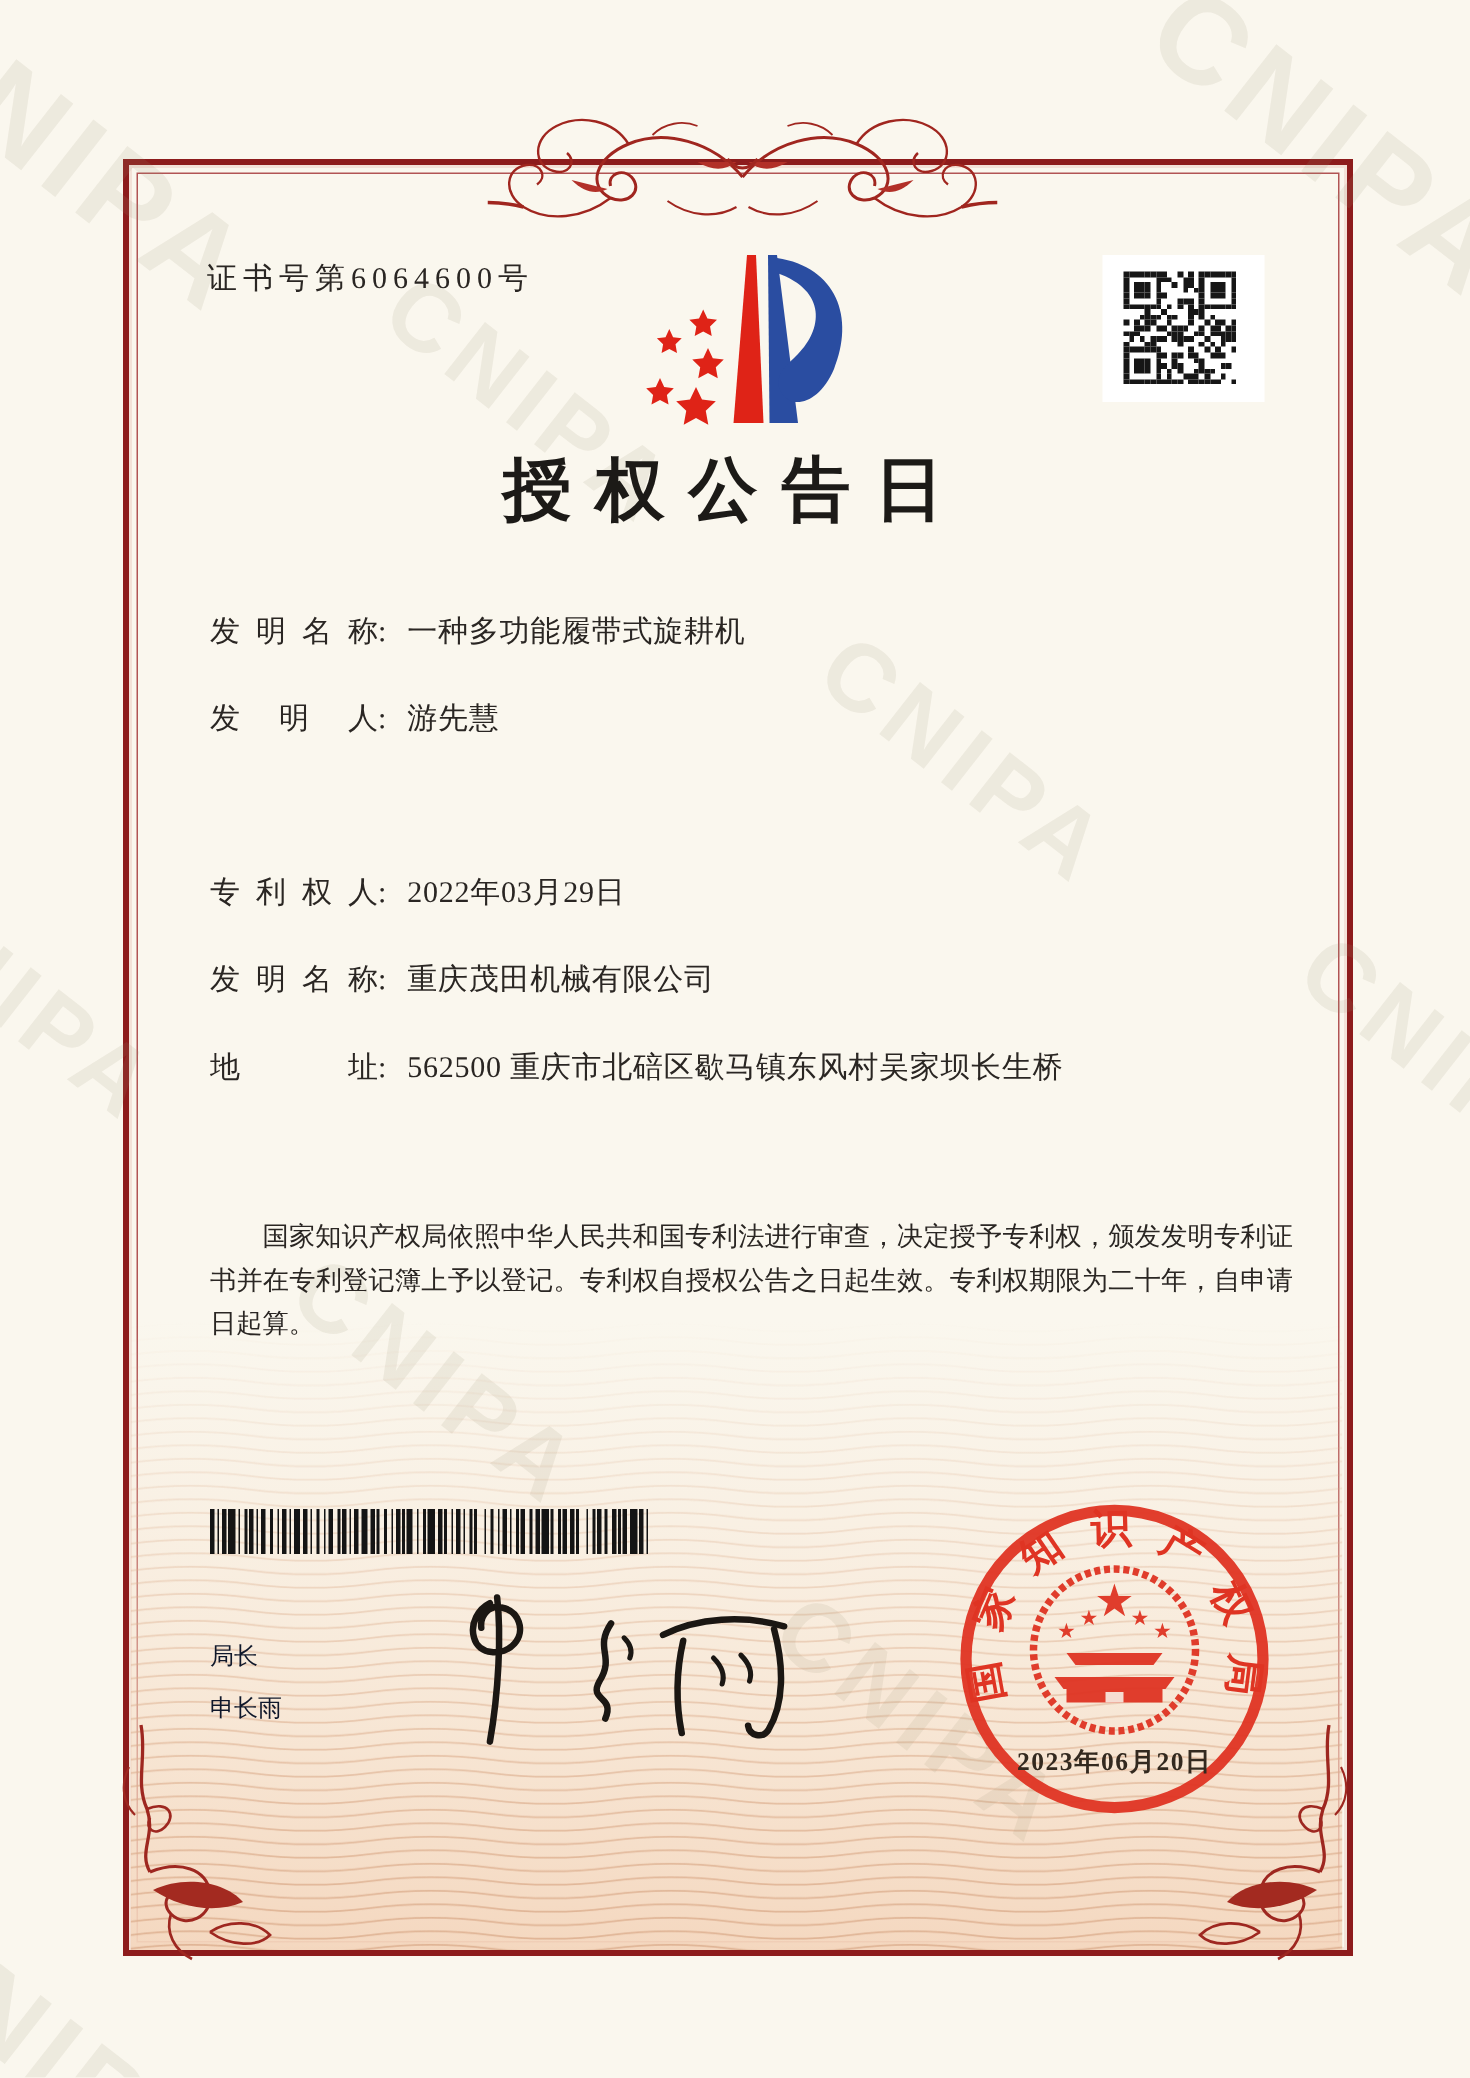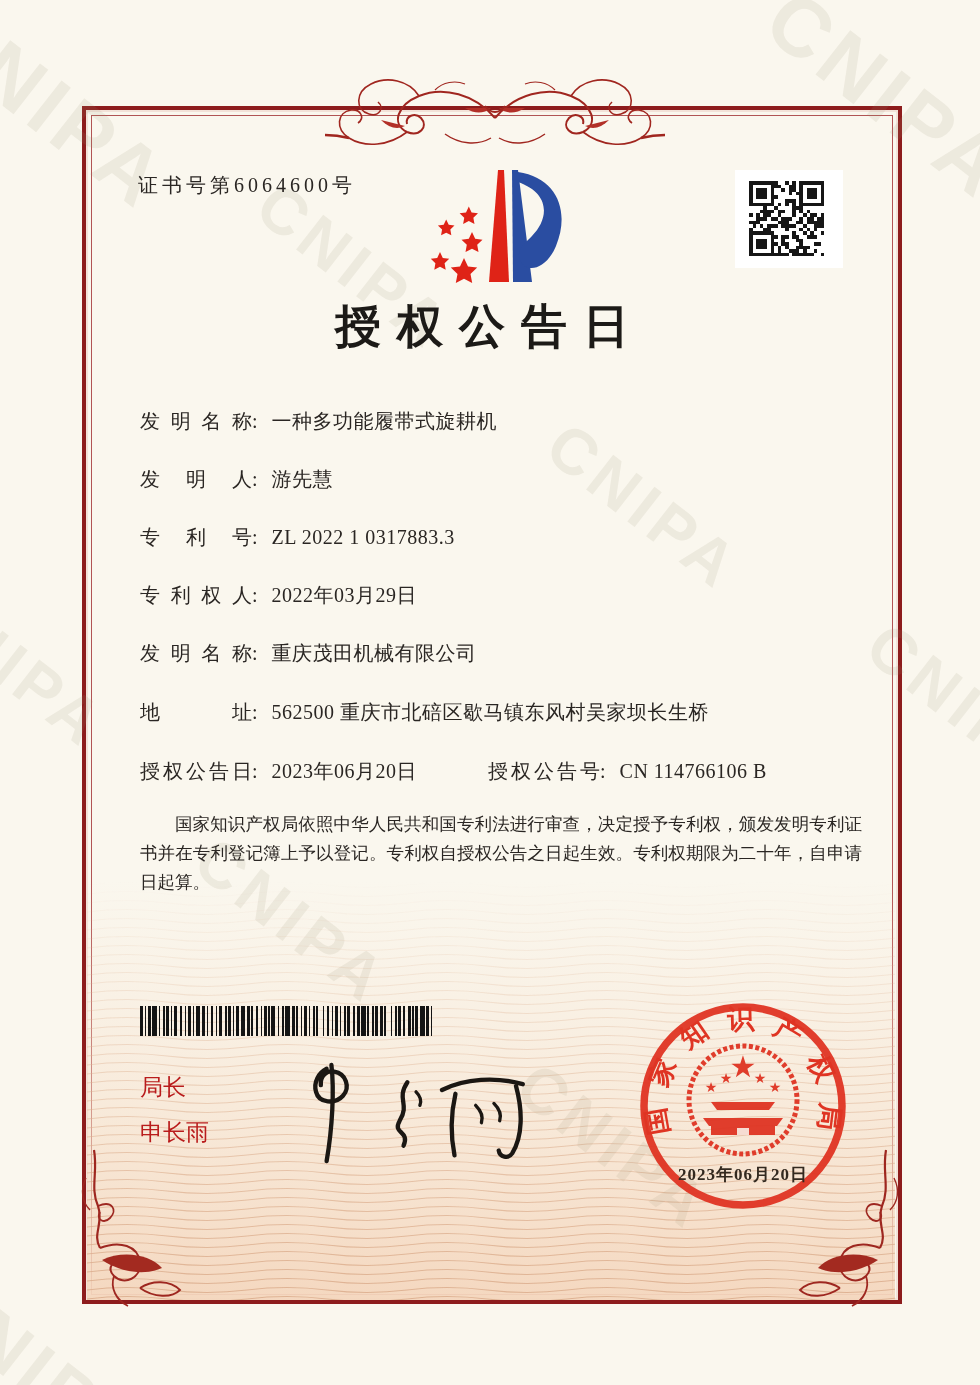"专利号: ZL 2022 1 0317883.3" div.frow { html: <div> <span>专利号</span><span>:</span><span>ZL 2022 1 0317883.3</span> </div> -> none }
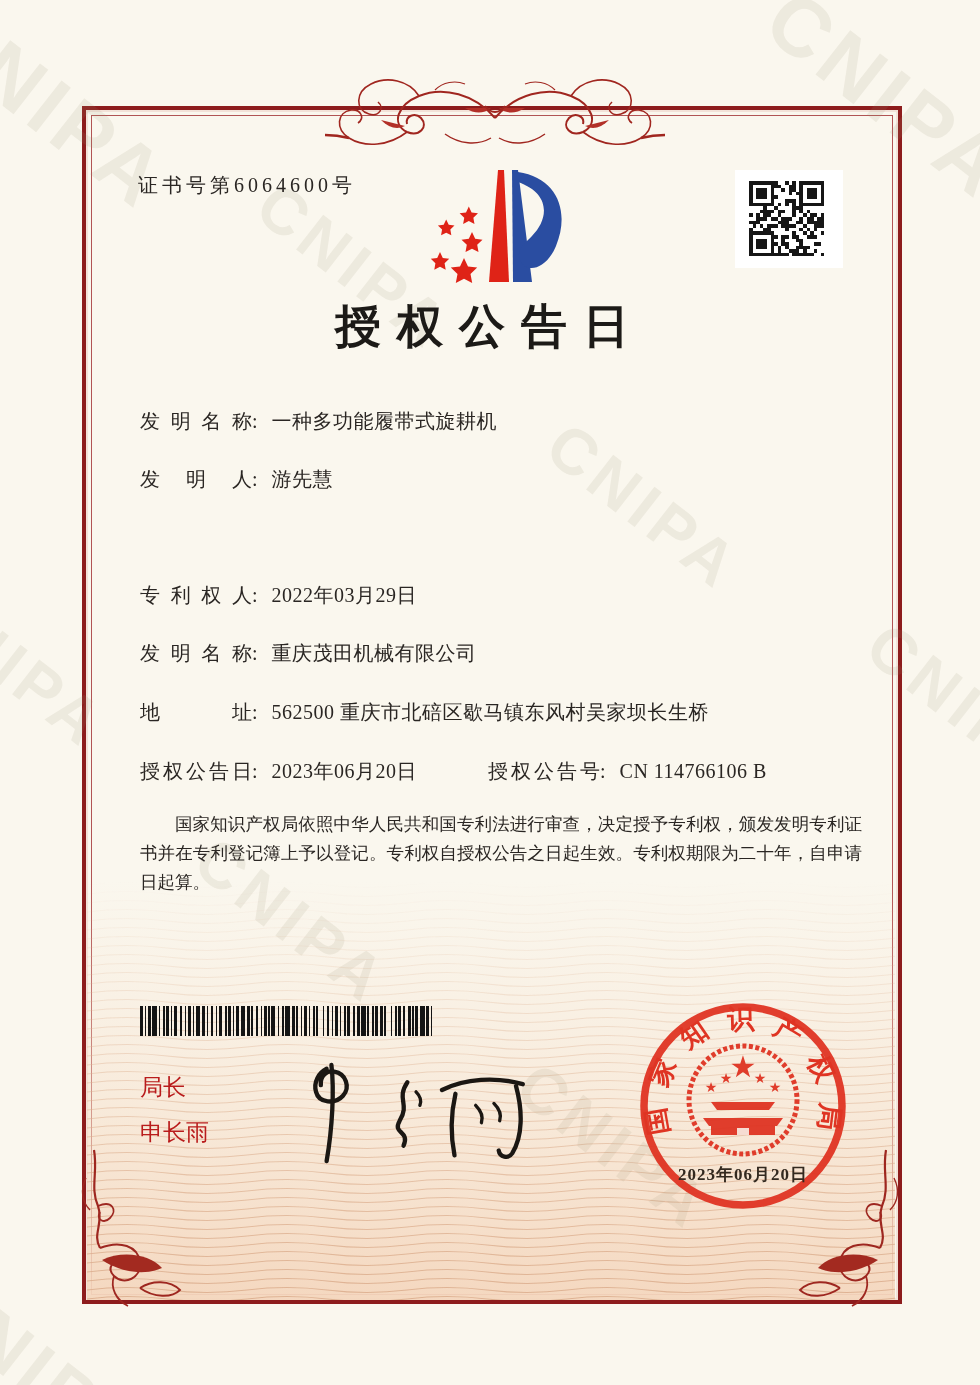"授权公告日: 2023年06月20日" div.frow { html: <div> <span>授权公告日</span><span>:</span><span>2023年06月20日</span> <span> <span>授权公告号</span><span>:</span><span>CN 114766106 B</span> </span> </div> -> none }
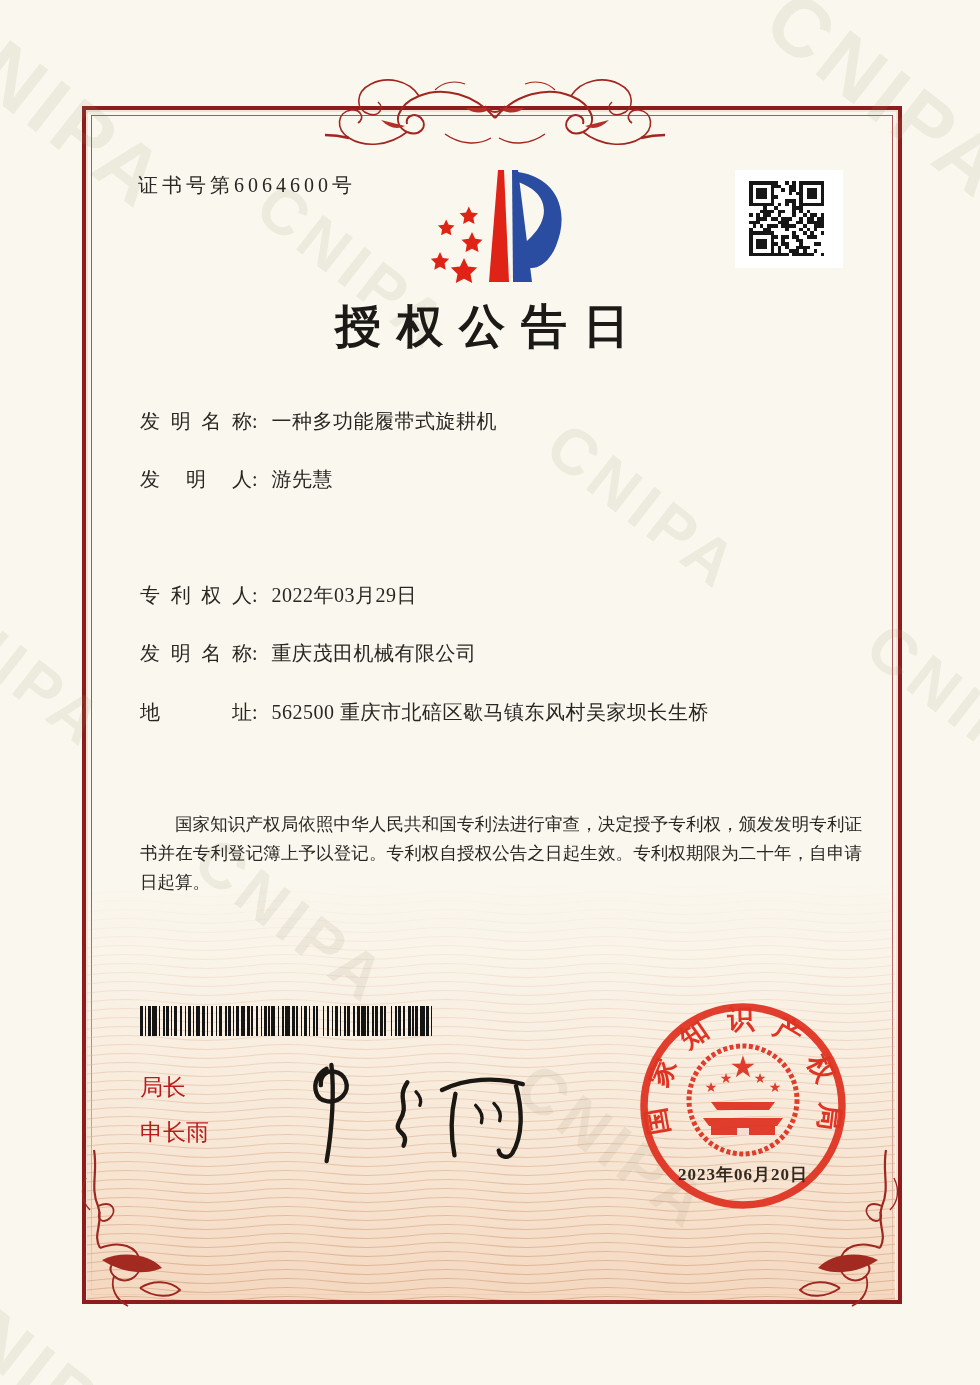"局长" .signer { color: #b91c1c -> #0f172a; font-size: 23px -> 16px; top: 1072px -> 1094px }
